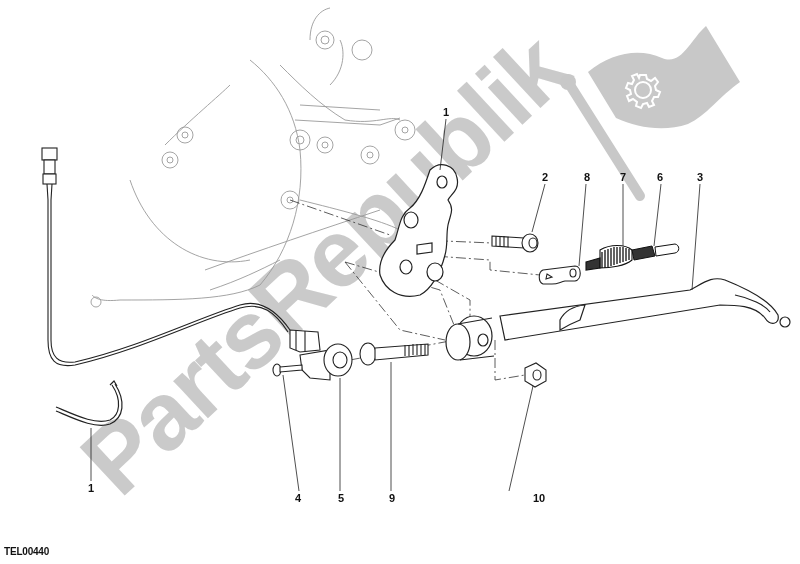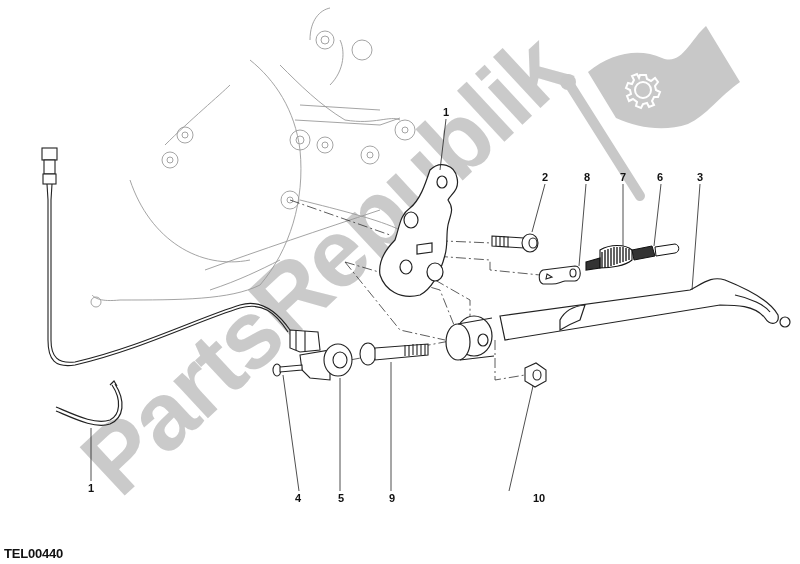"TEL00440" .footer-code { font-size: 13px -> 10px }
